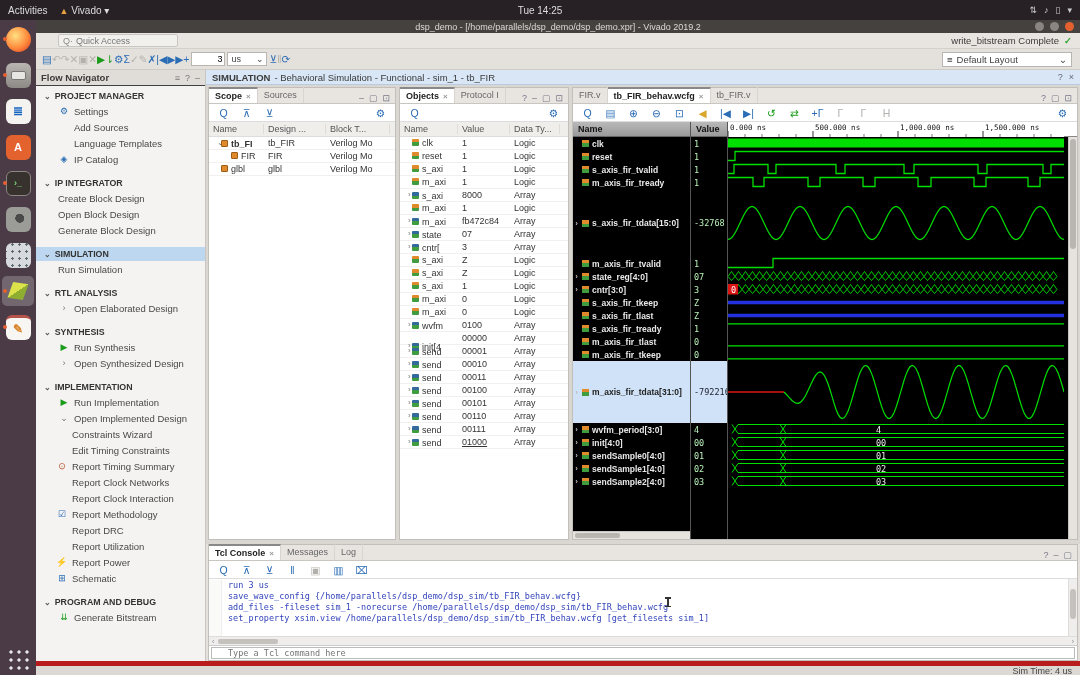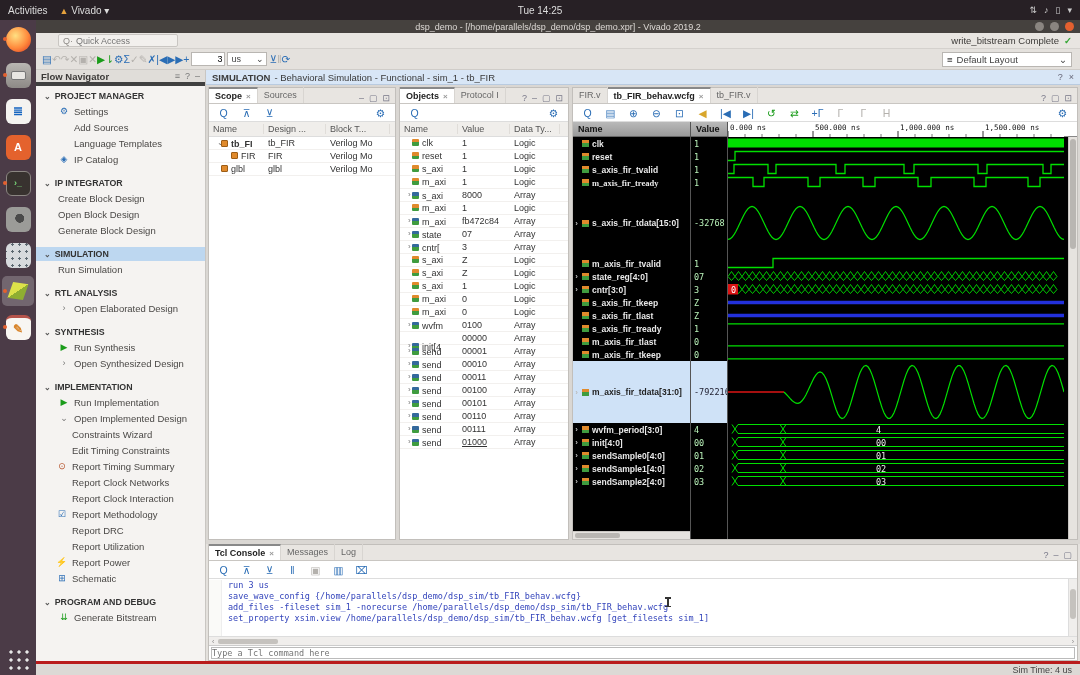"Flow Navigator" #flownav-header { border-bottom: 4px solid #404040 -> 1px solid #404040 }
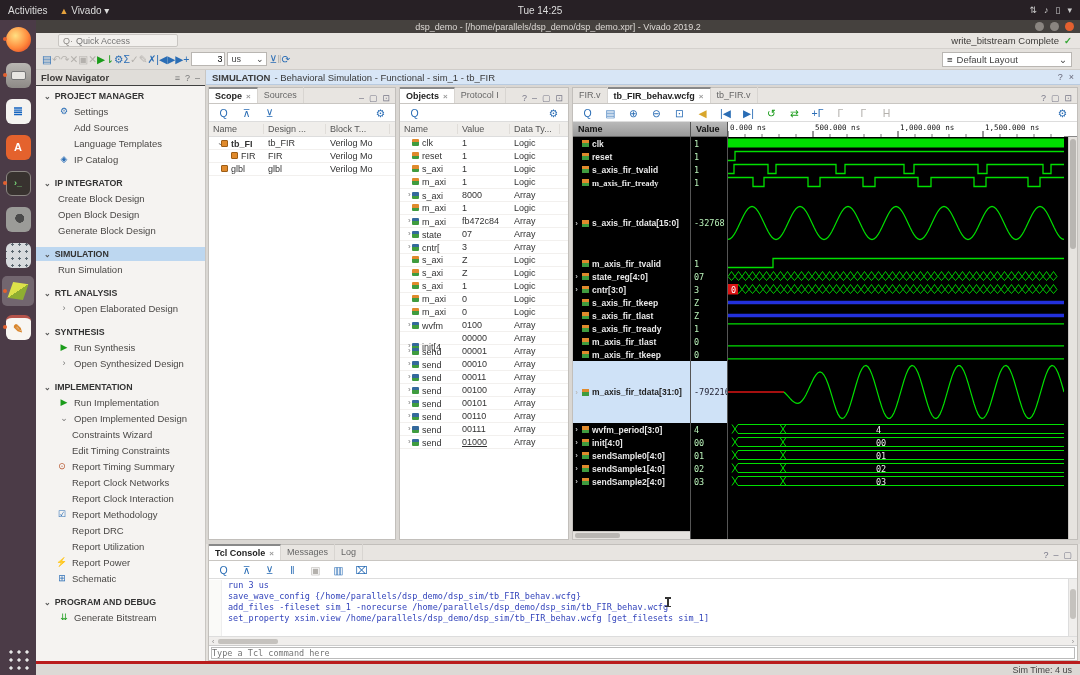"m_axis_fir_tready" div.wrow { font-family: Liberation Serif, serif -> none }
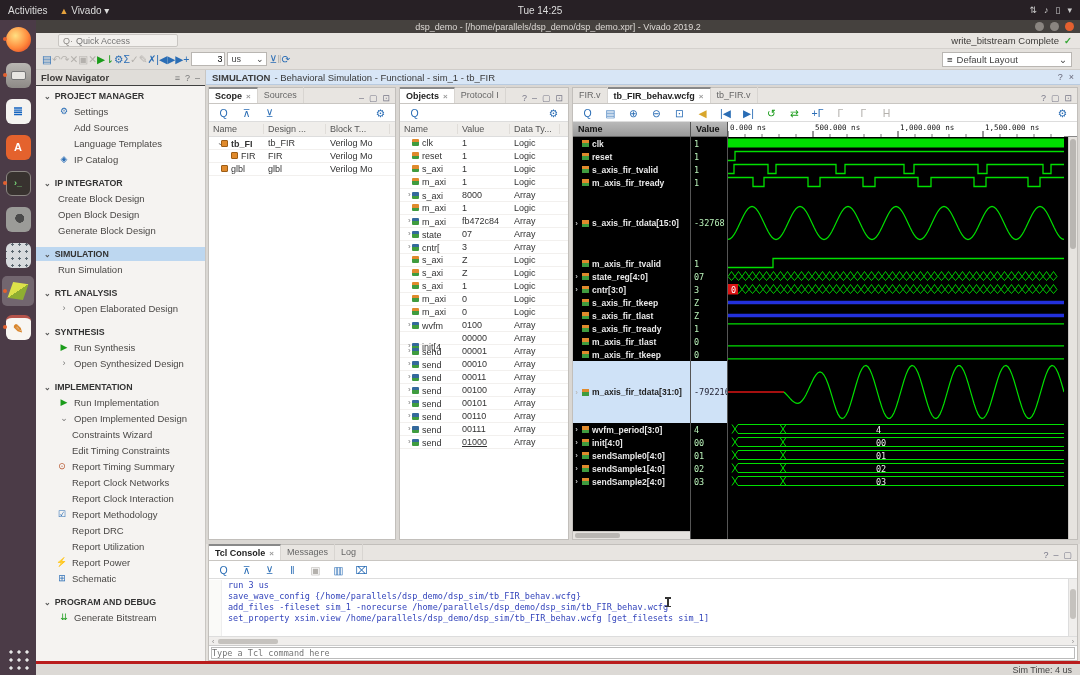"Type a Tcl command here" #tcl-input input { padding-left: 0 -> 16px }
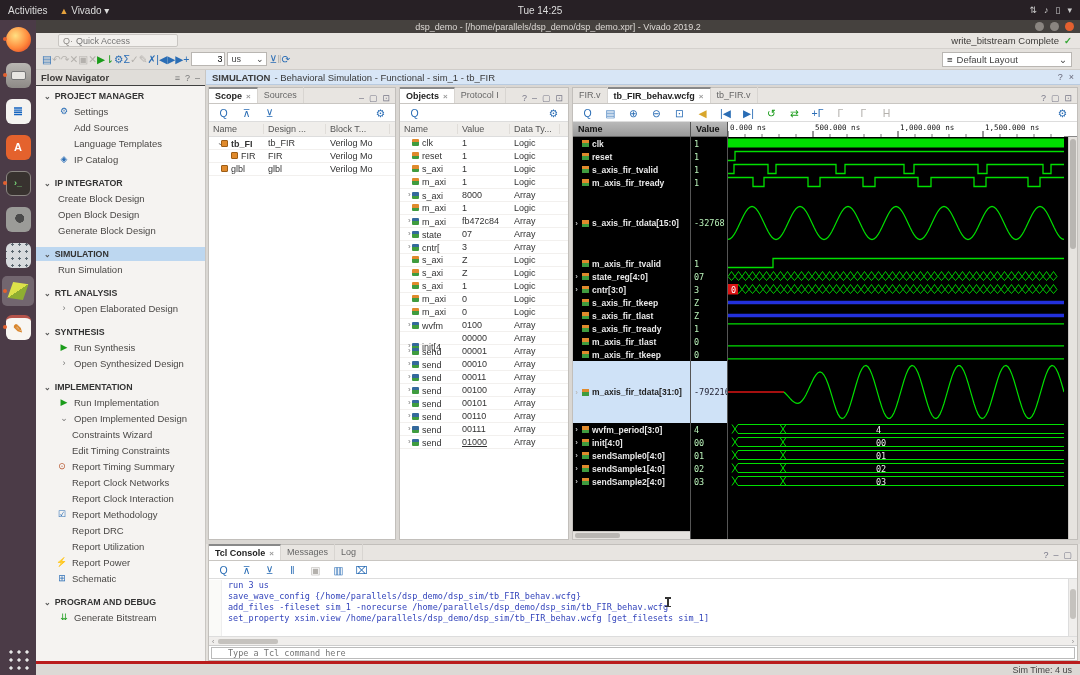"Sim Time: 4 us" #statusbar { border-top: 3px solid #b91c1c -> 5px solid #b91c1c }
